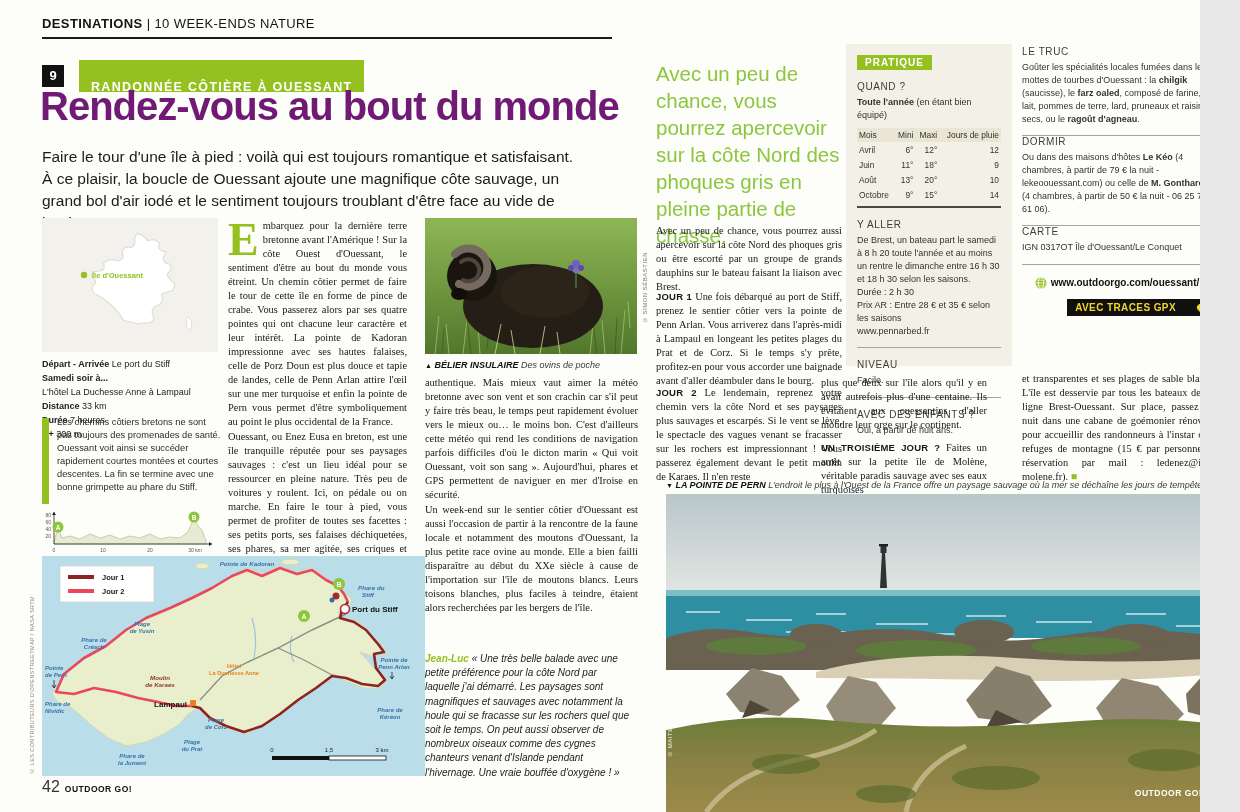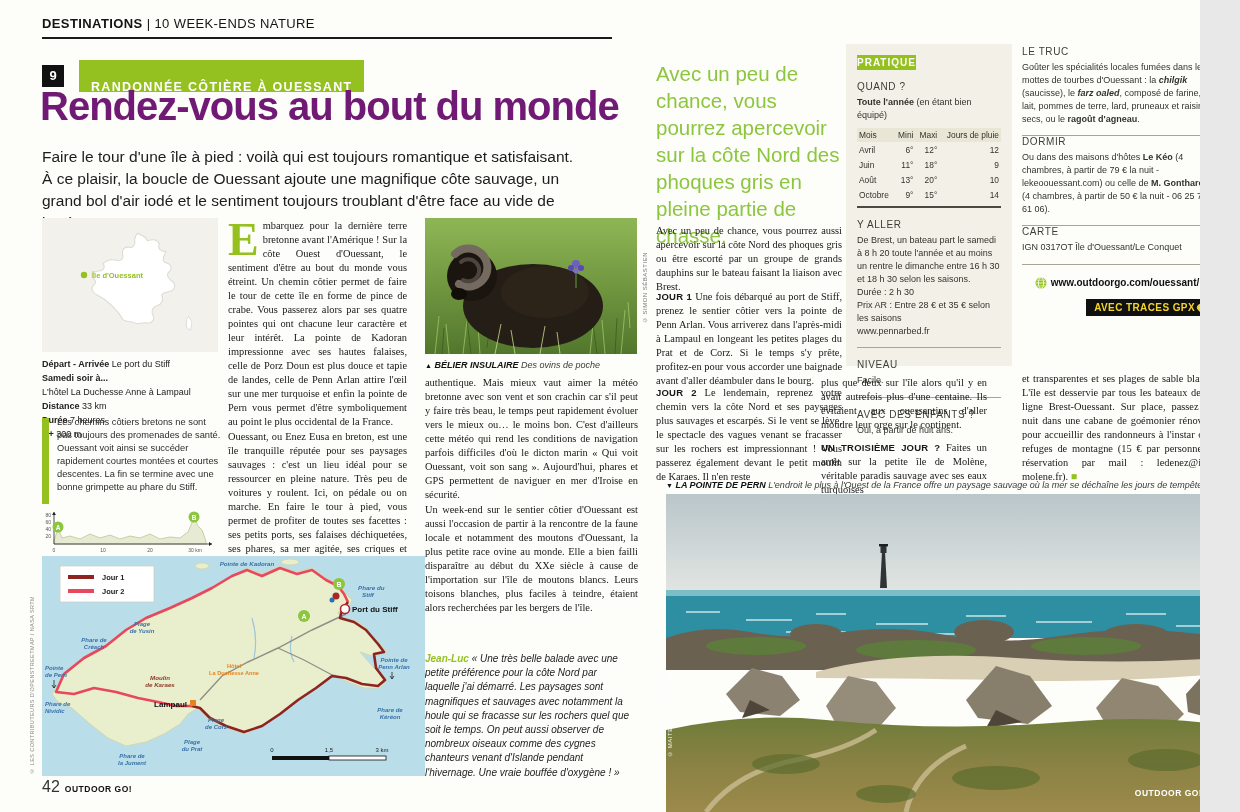"PRATIQUE" .tag { padding: 2px 0 -> 2px 8px }
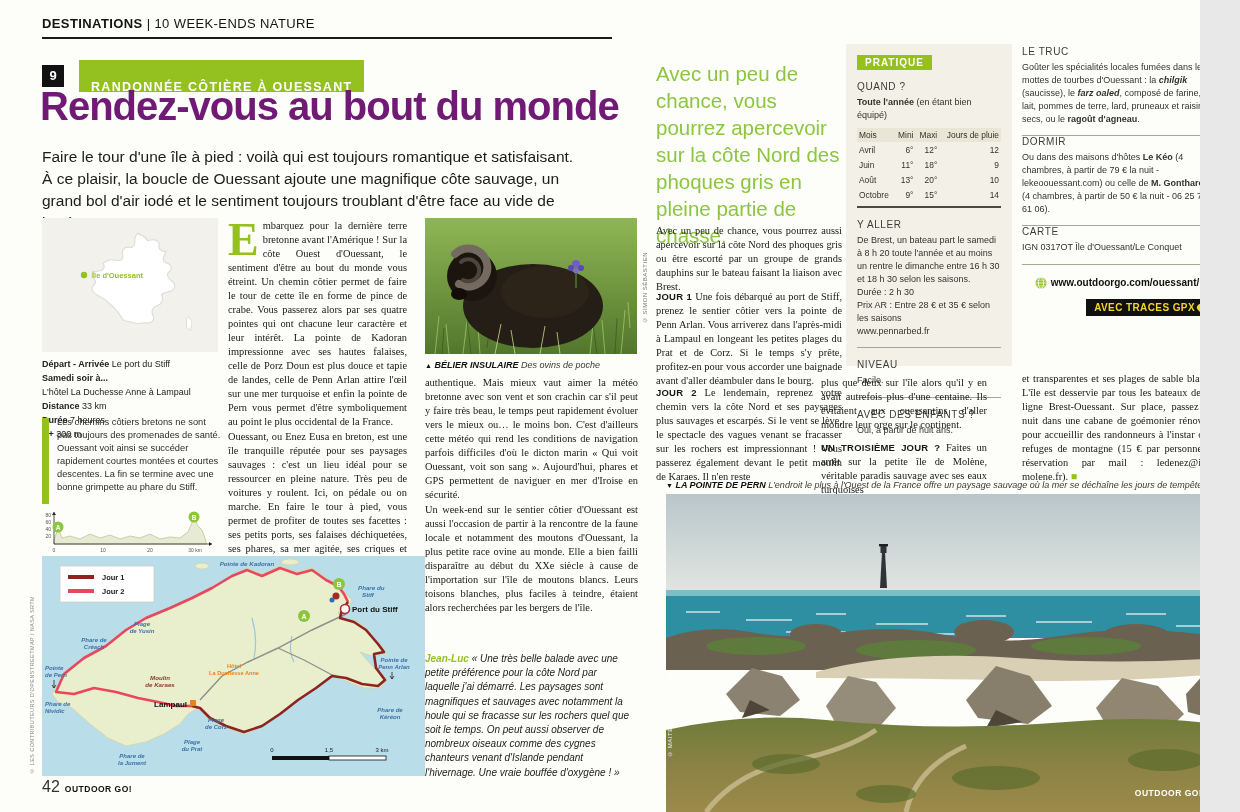"chilgik" .bi { font-style: italic -> none }
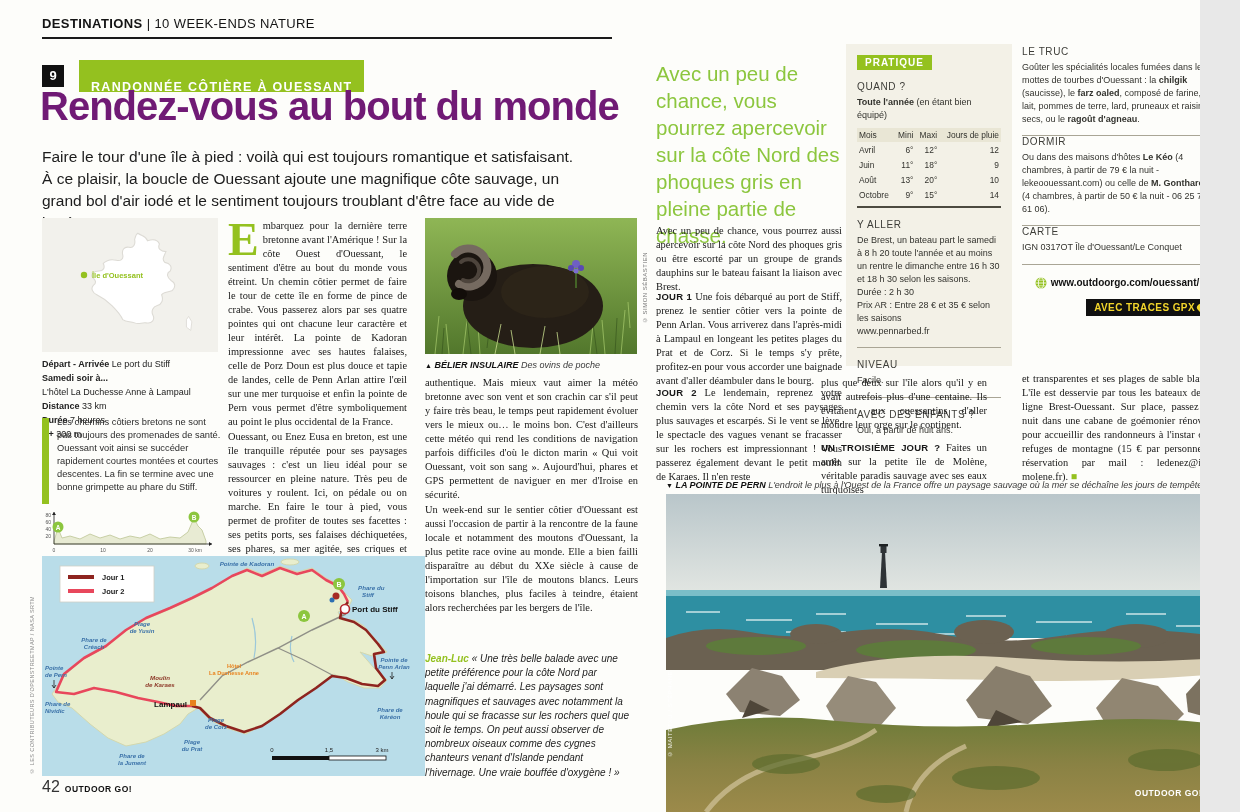"AVEC TRACES GPX" .gpxbadge { gap: 2px -> 21px }
